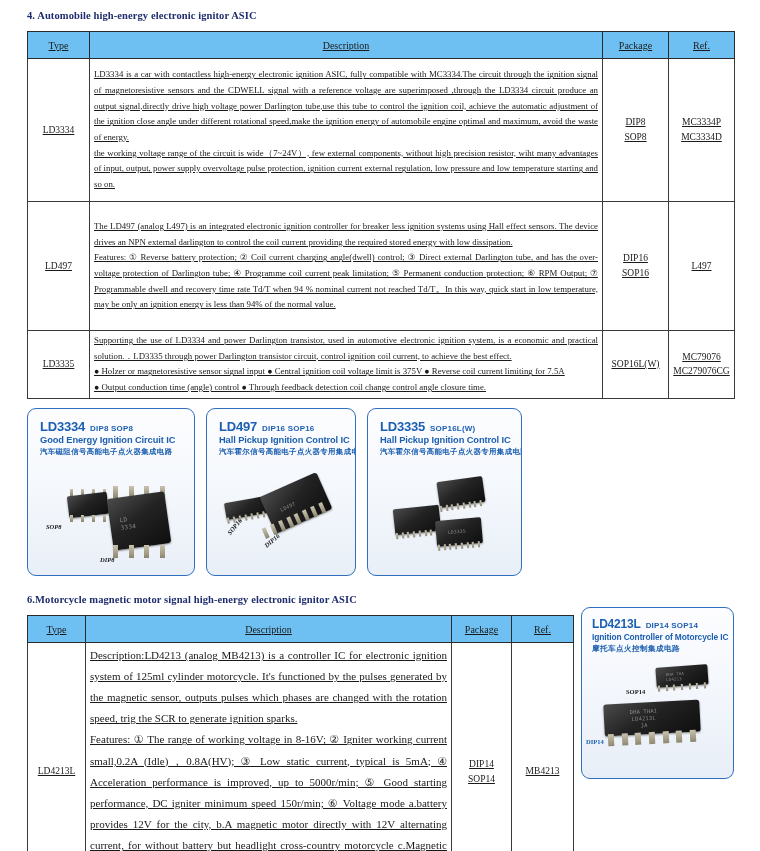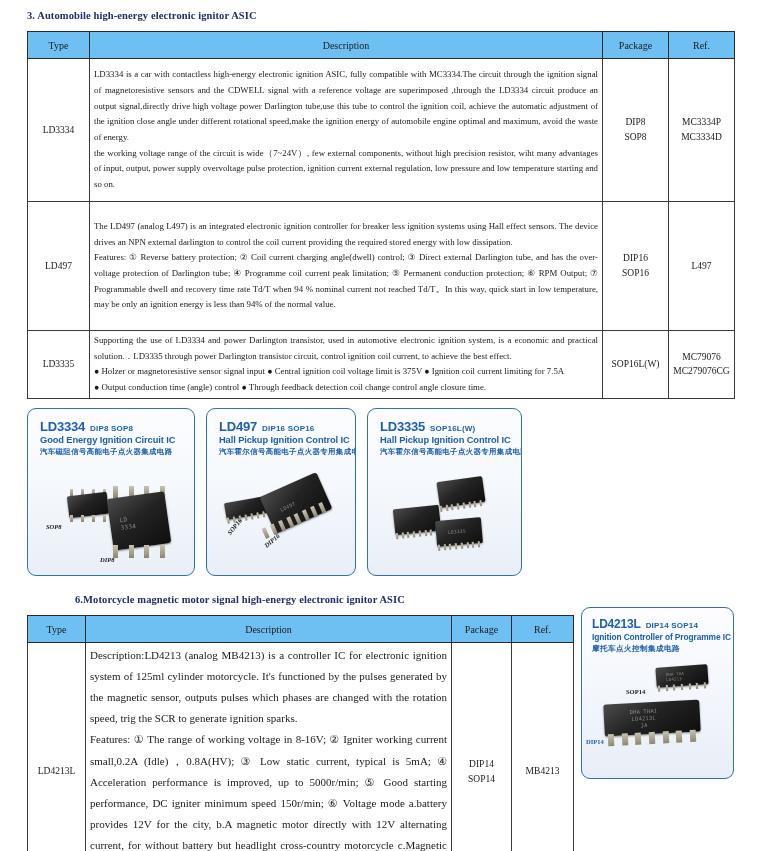"3. Automobile high-energy electronic" div.section-heading { text: 3 -> 4 }
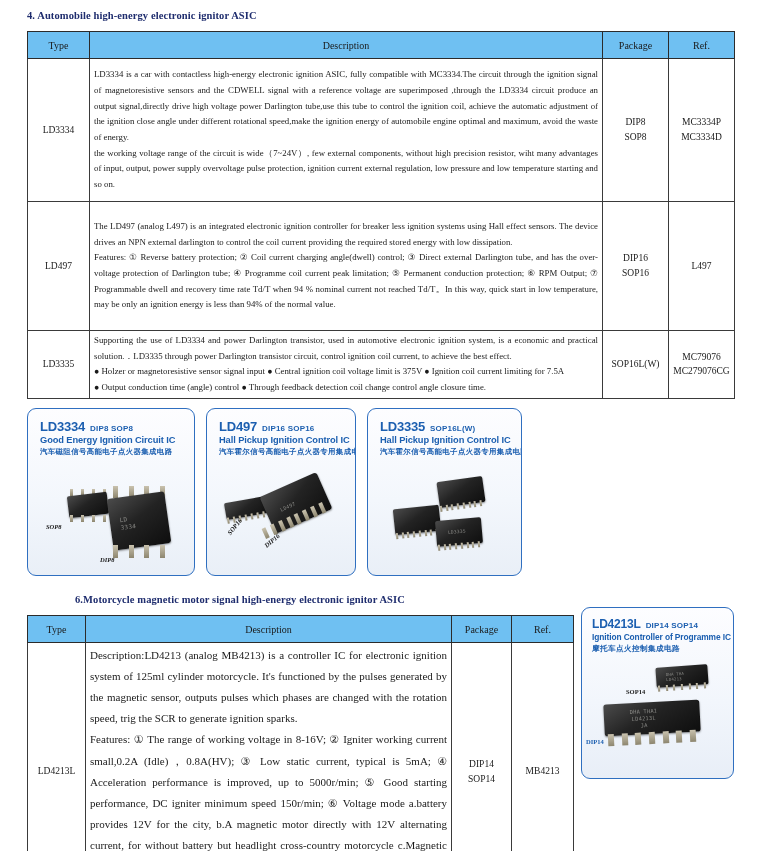"Type" table.spec th, table.spec td { text-decoration: none -> underline }
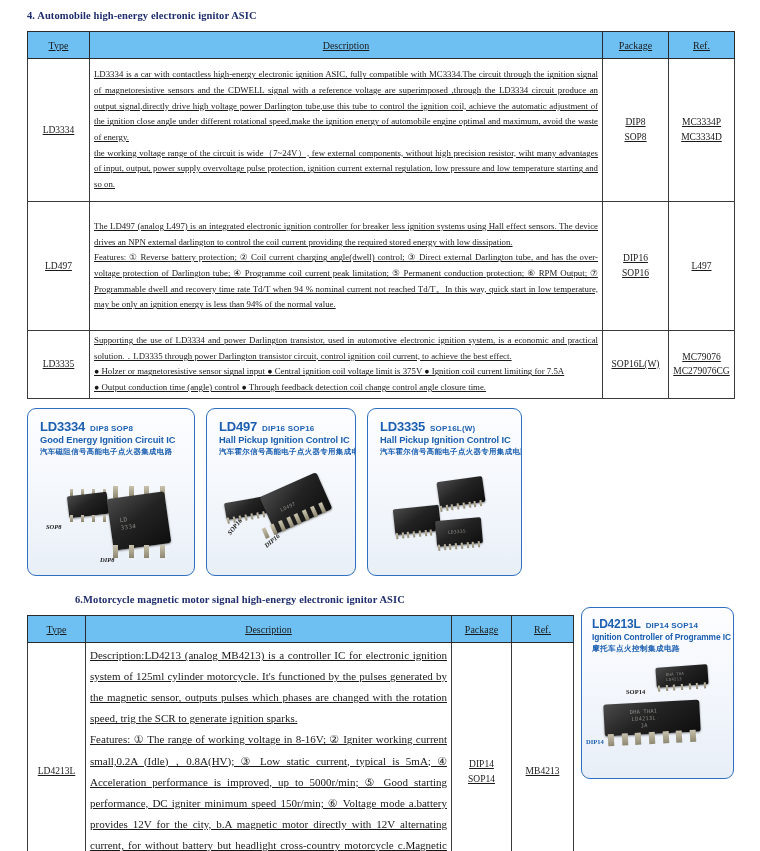"● Holzer or magnetoresistive sensor" p.bullet-line { text: Ignition -> Reverse }
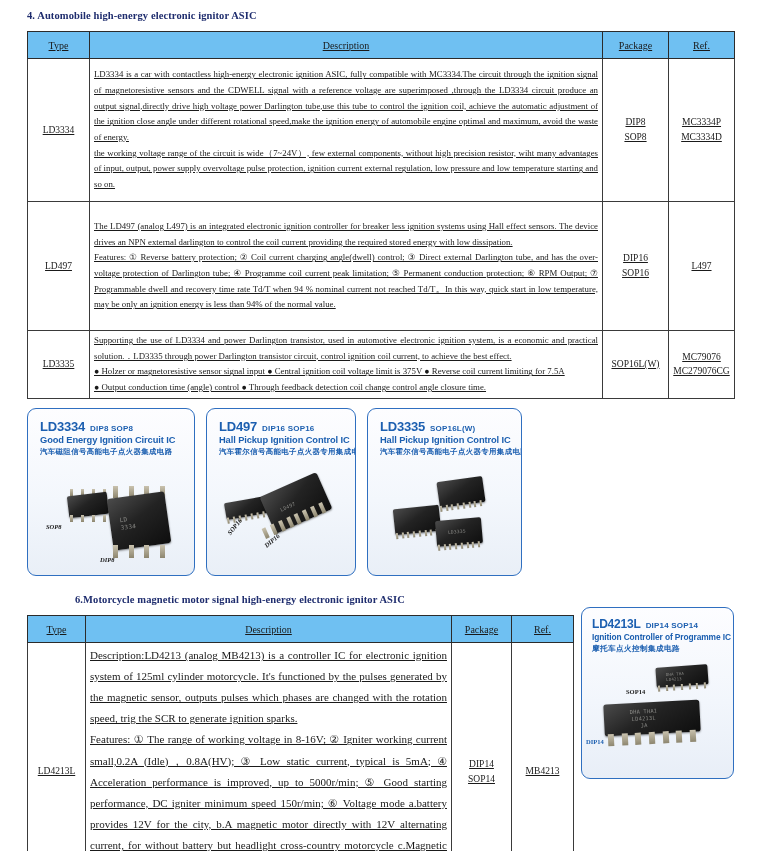"6.Motorcycle magnetic motor signal" #heading-6 { margin-left: 48px -> none }
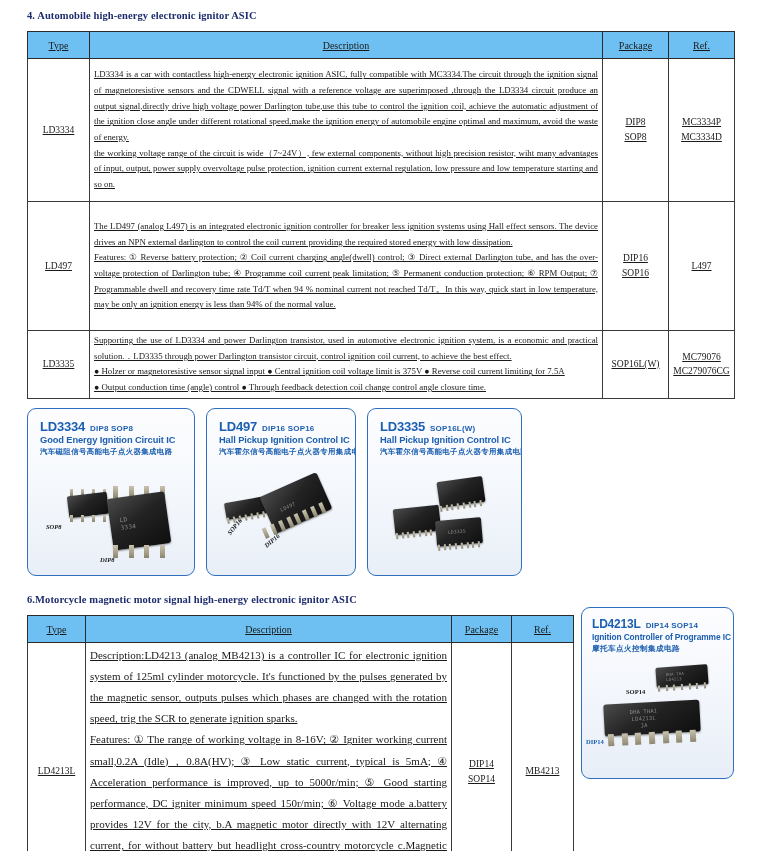"Ignition Controller of Programme IC" div.card-sub-en { text: Programme -> Motorcycle }
